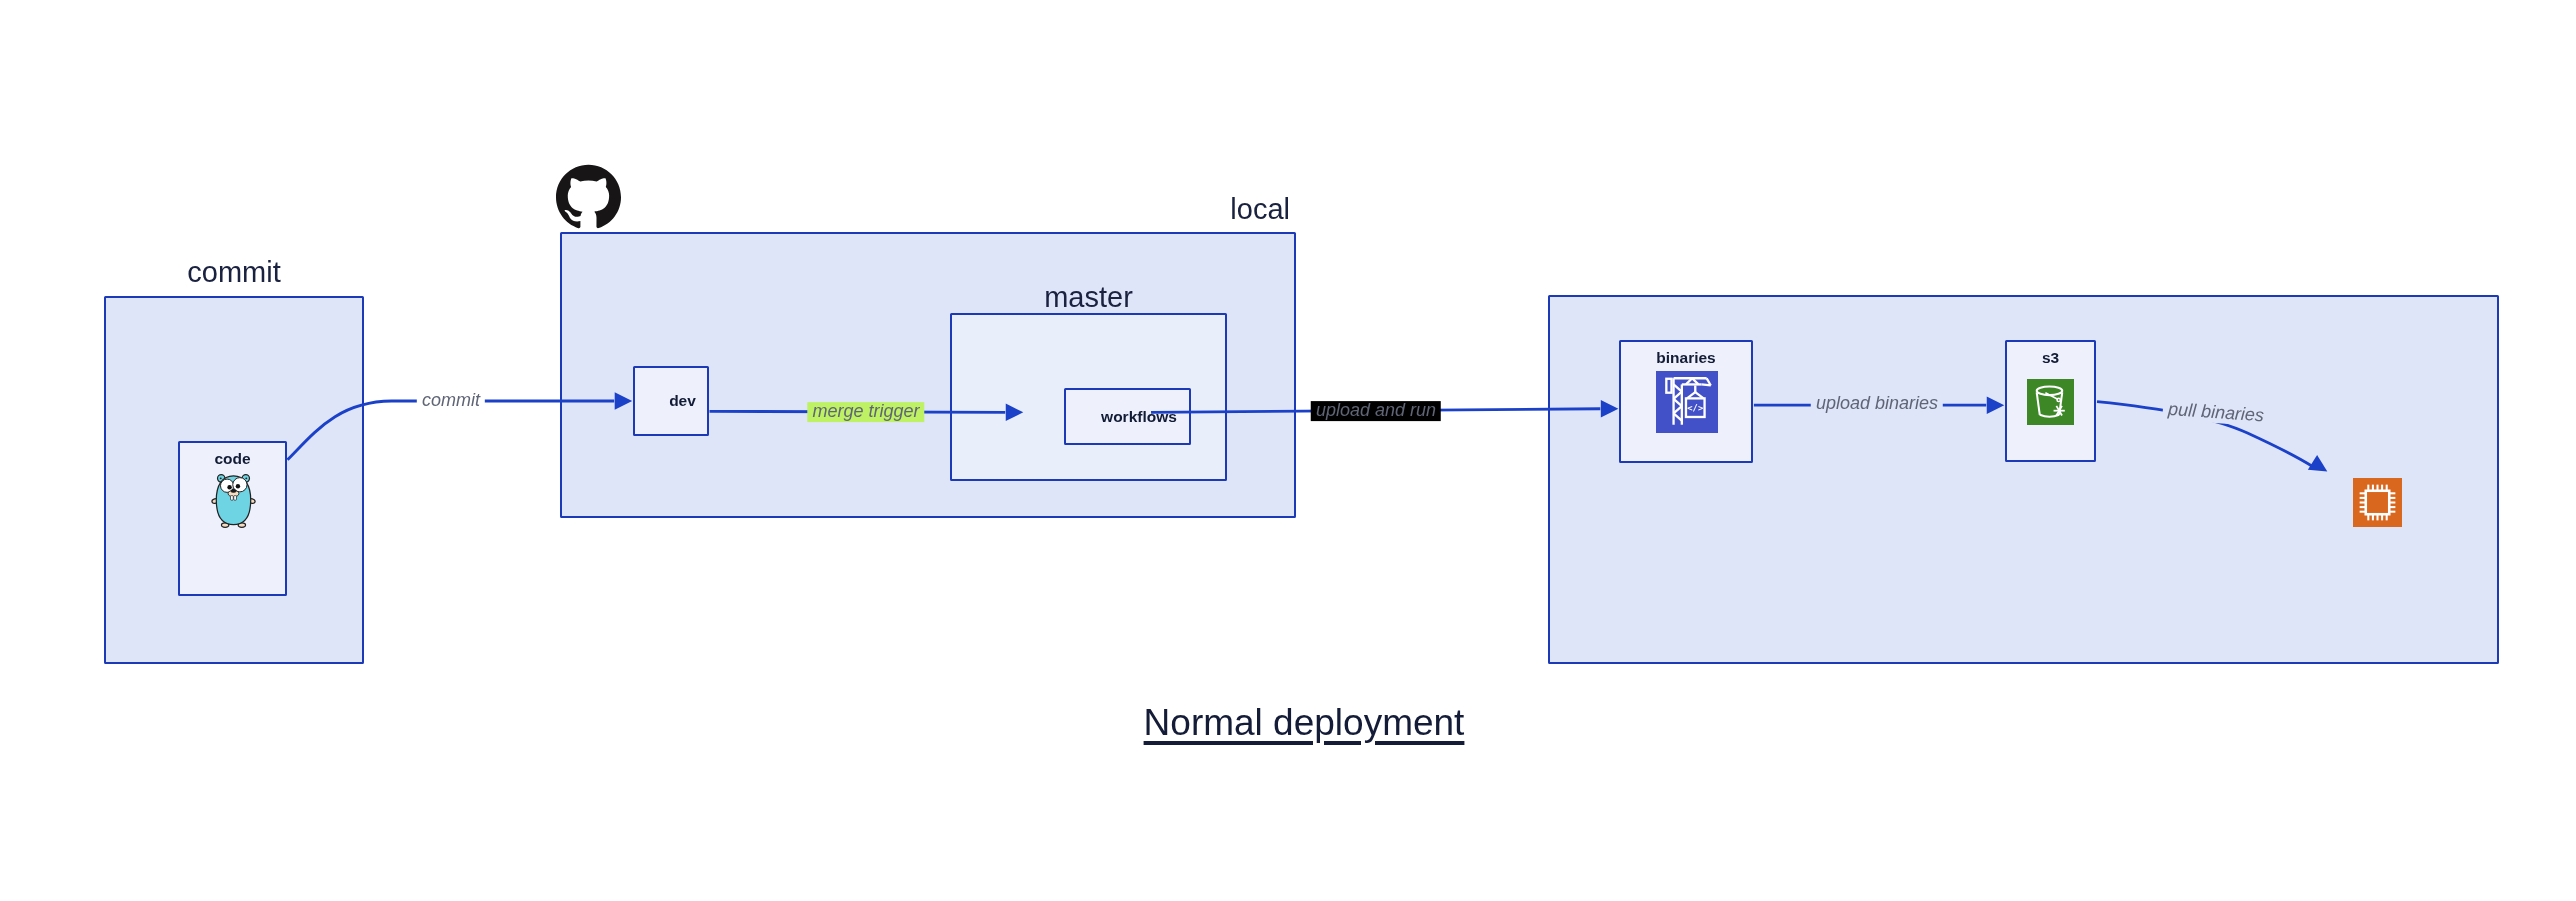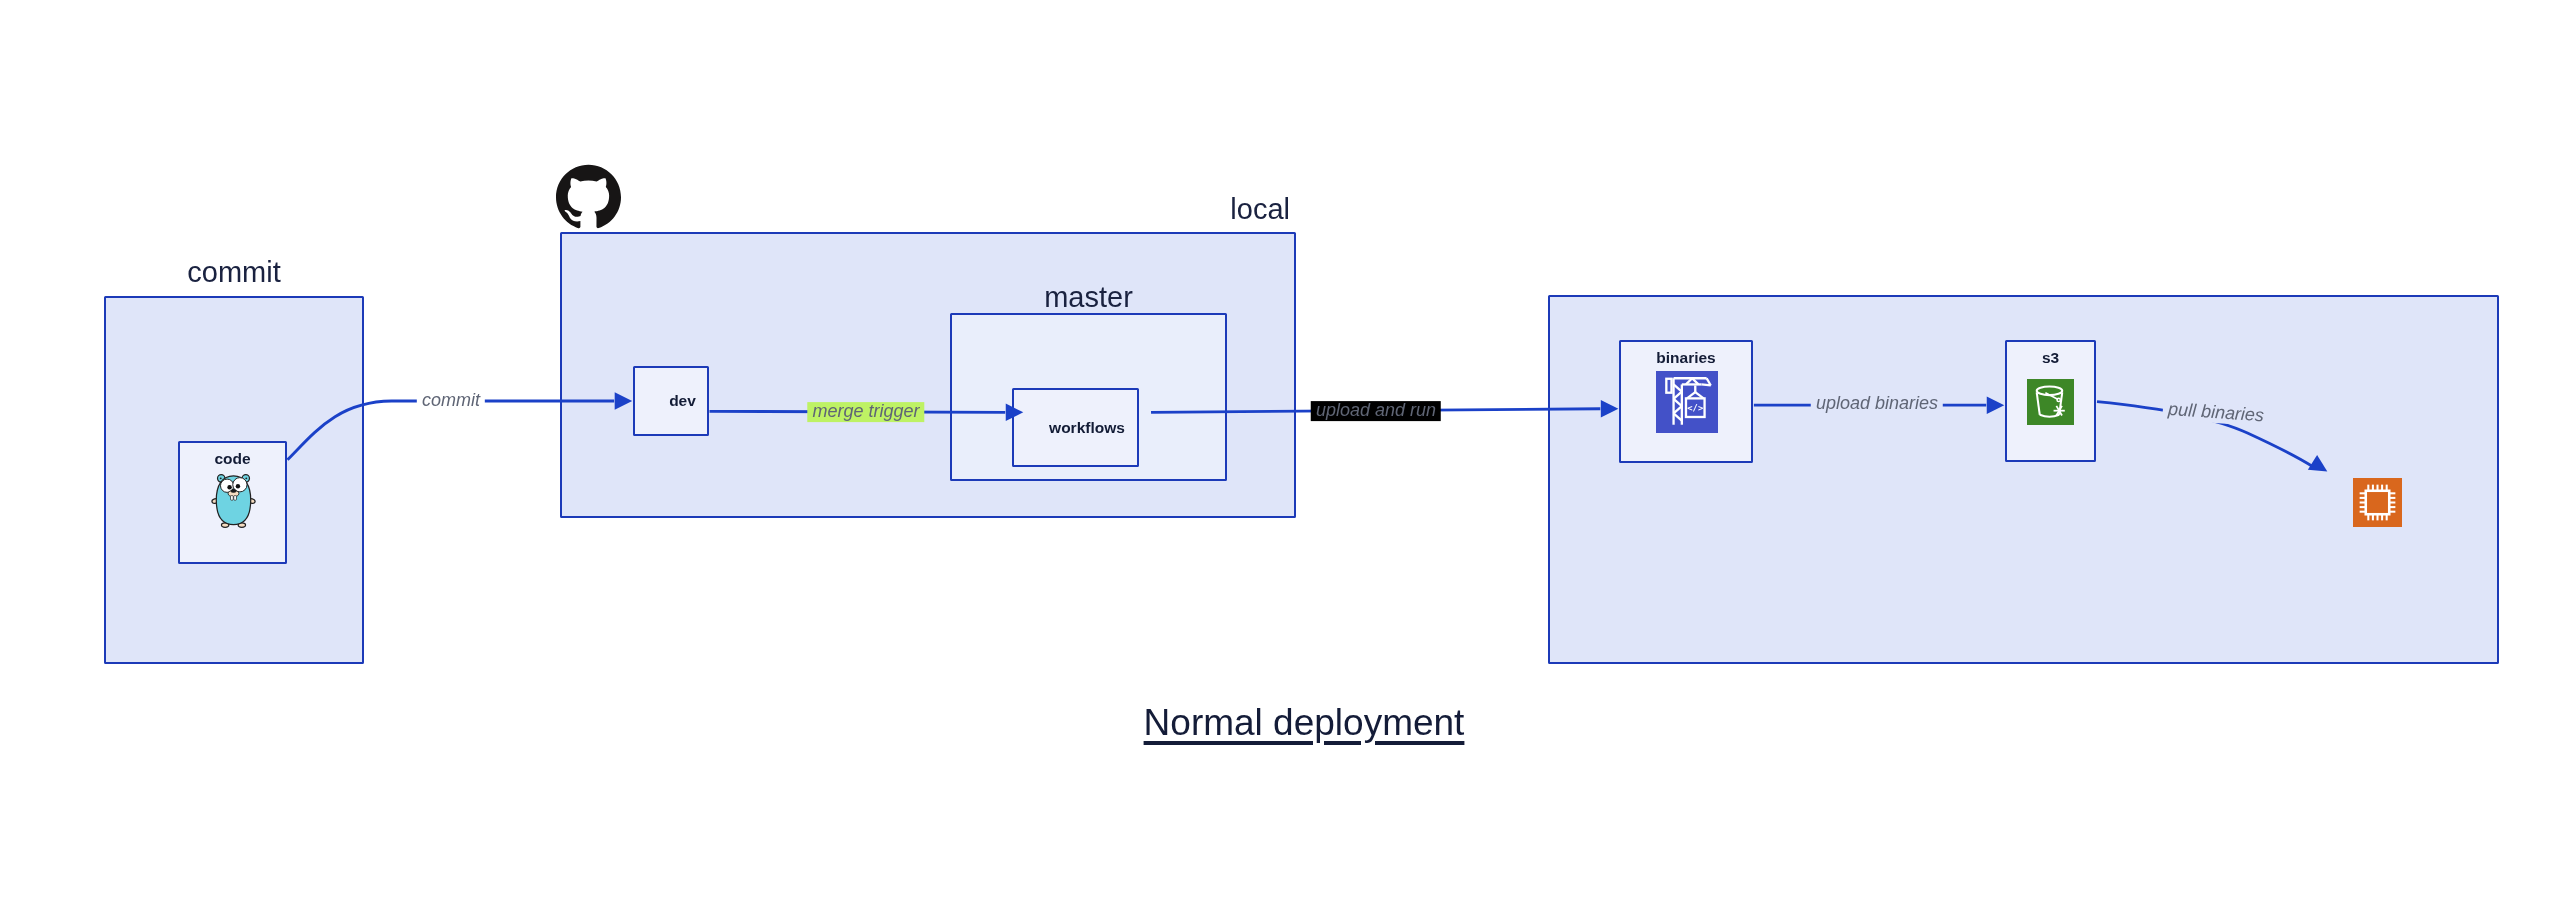"workflows" #node-workflows { height: 79px -> 57px; left: 1012px -> 1064px }
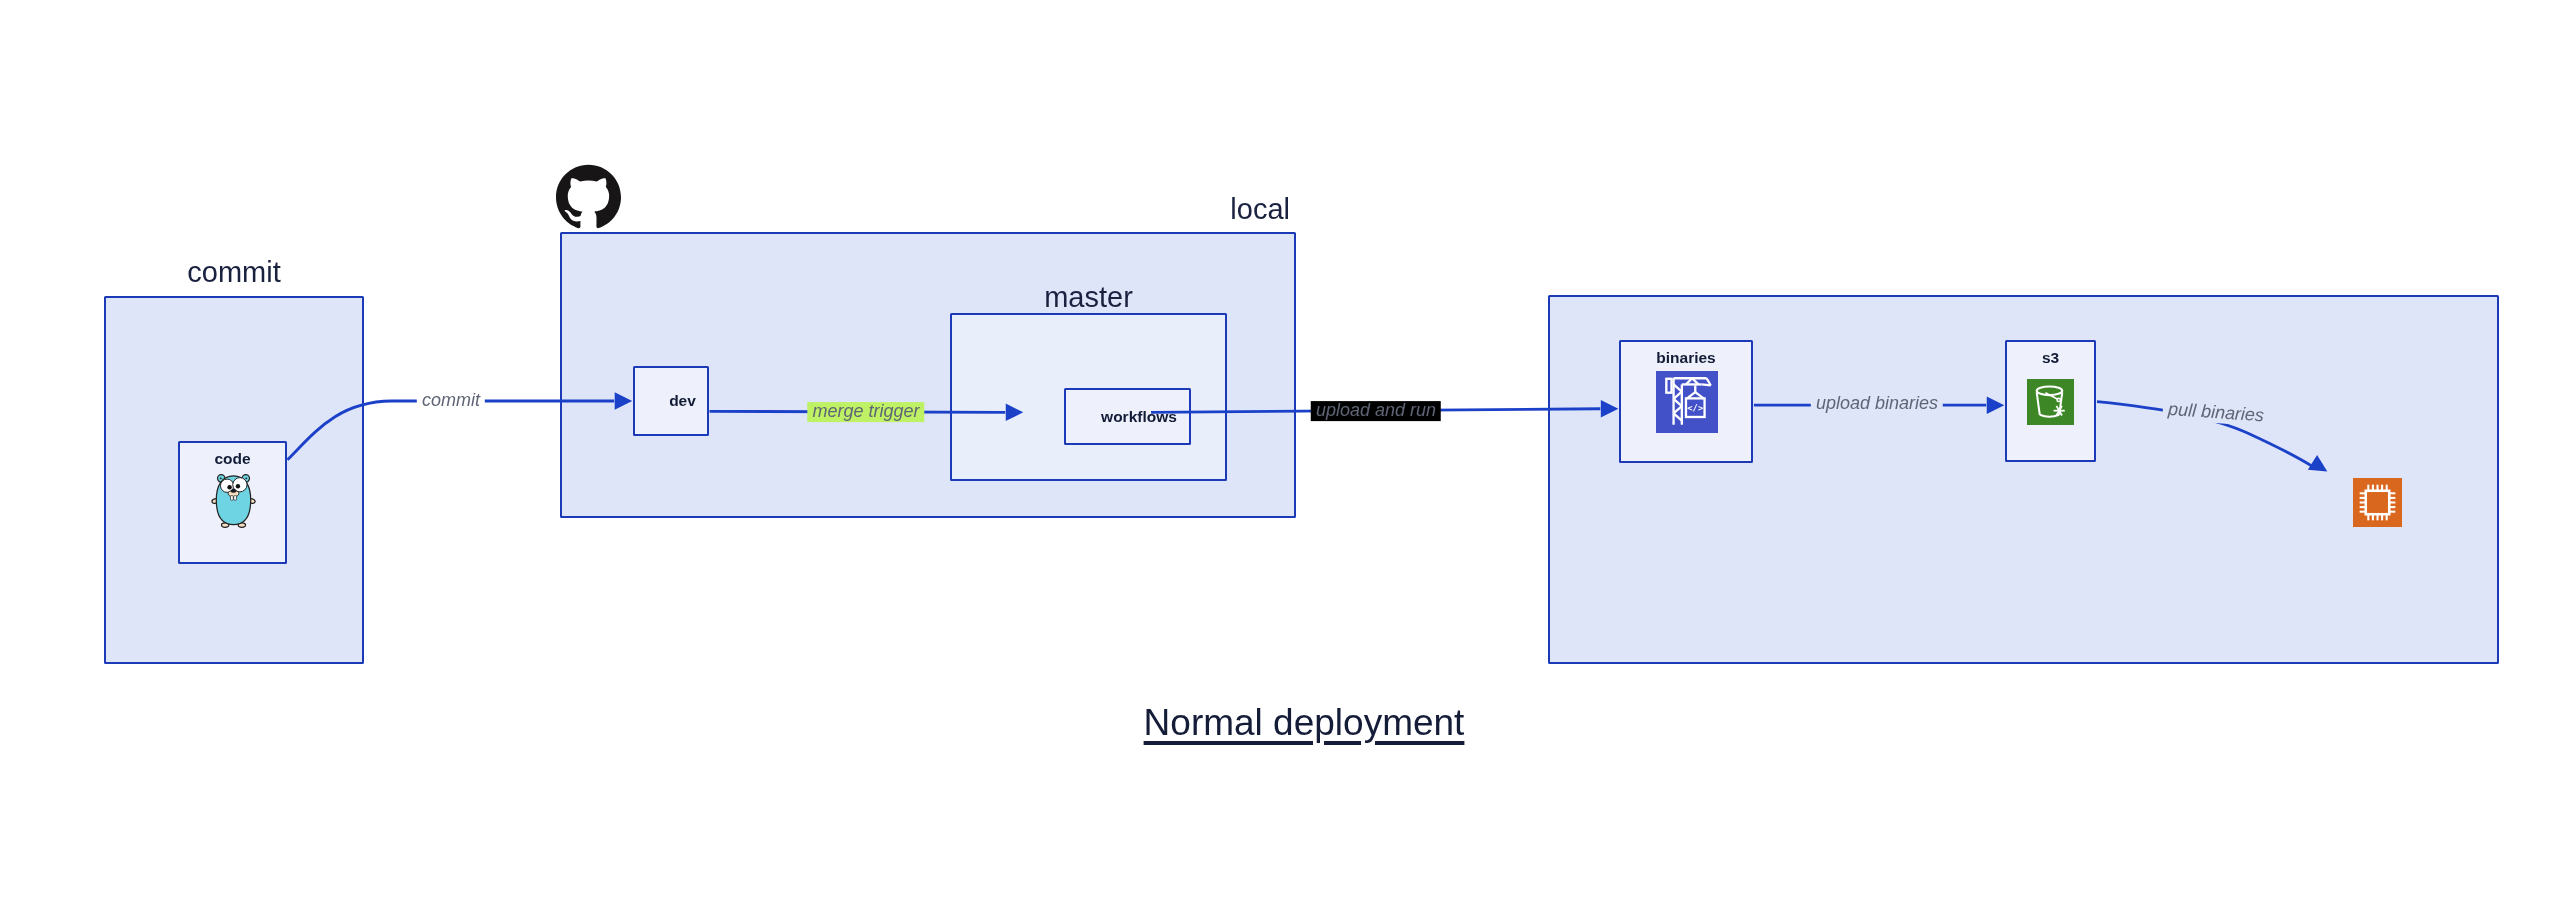"code" #node-code { height: 123px -> 155px }
